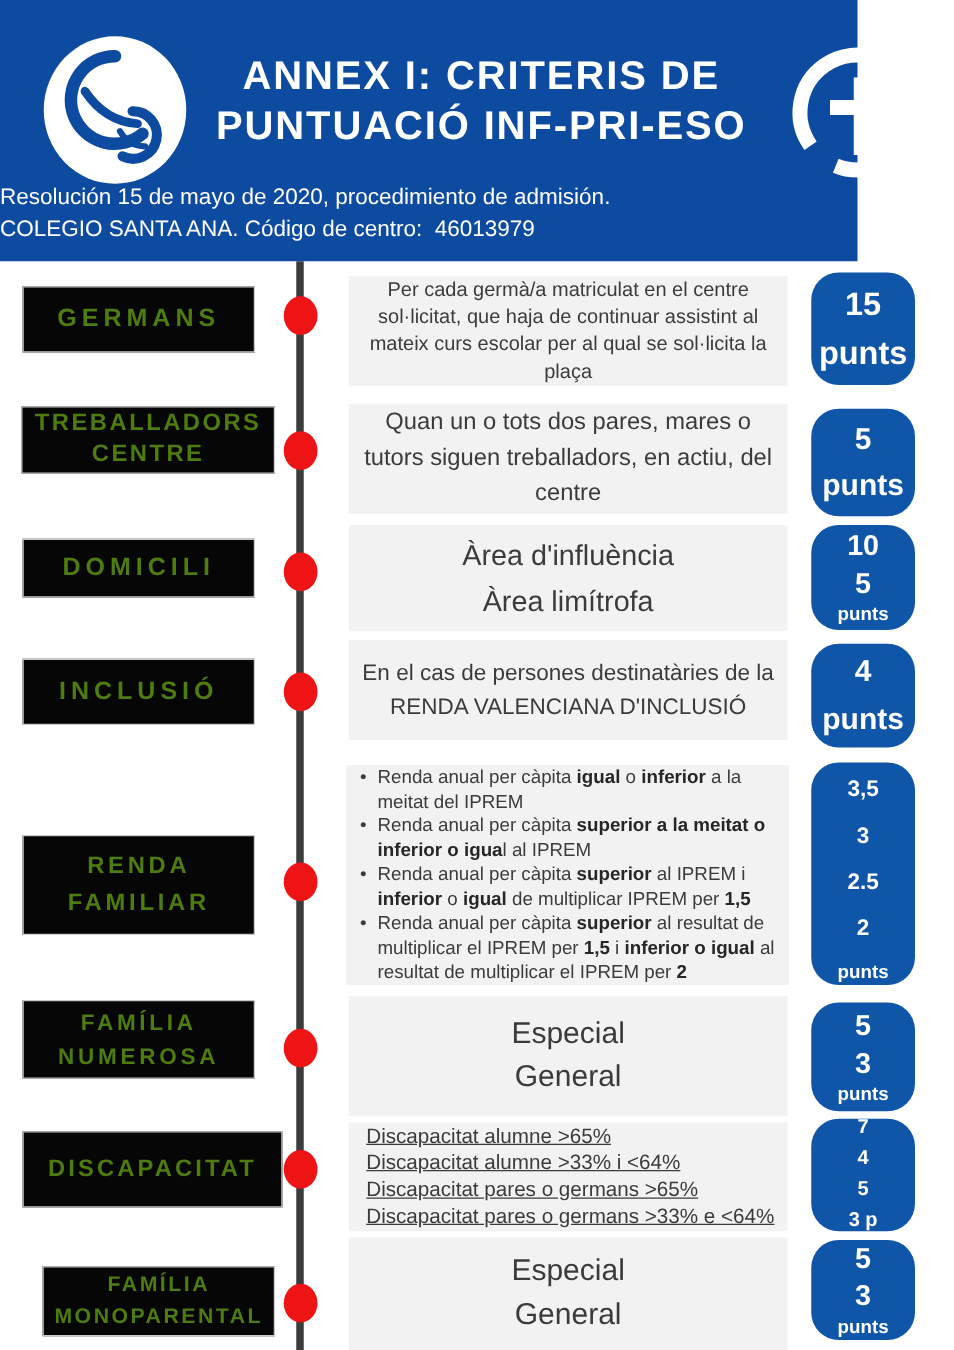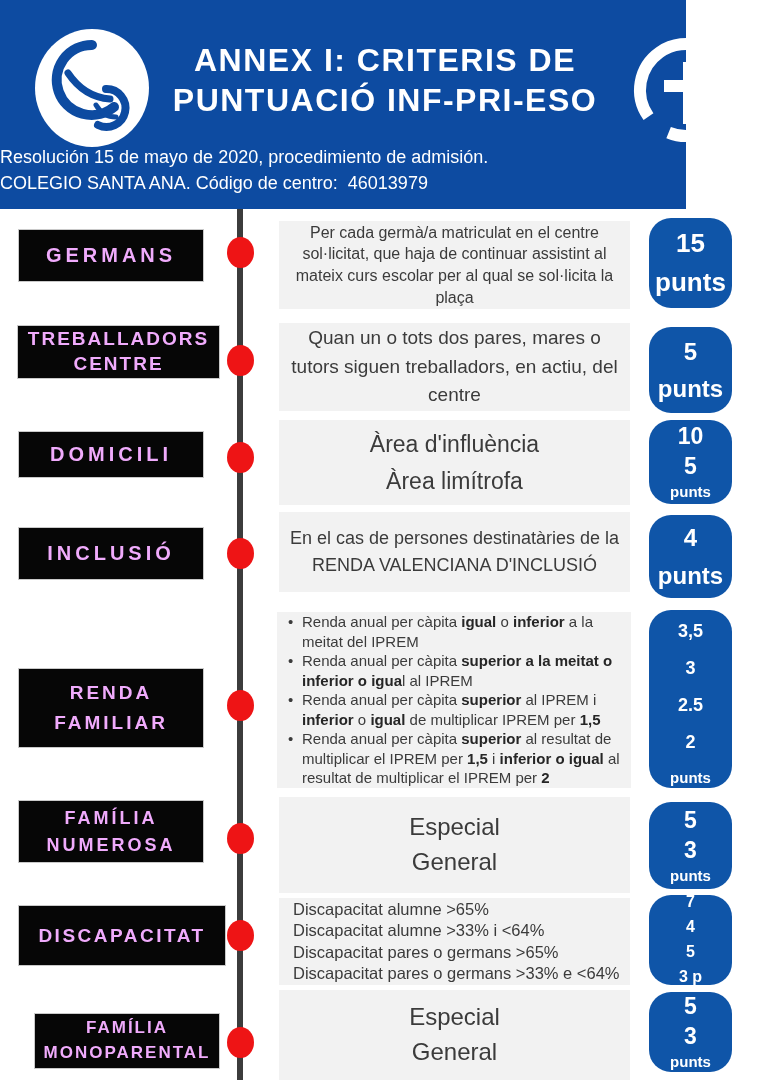"GERMANS" .label { color: #f0abfc -> #4d7c0f }
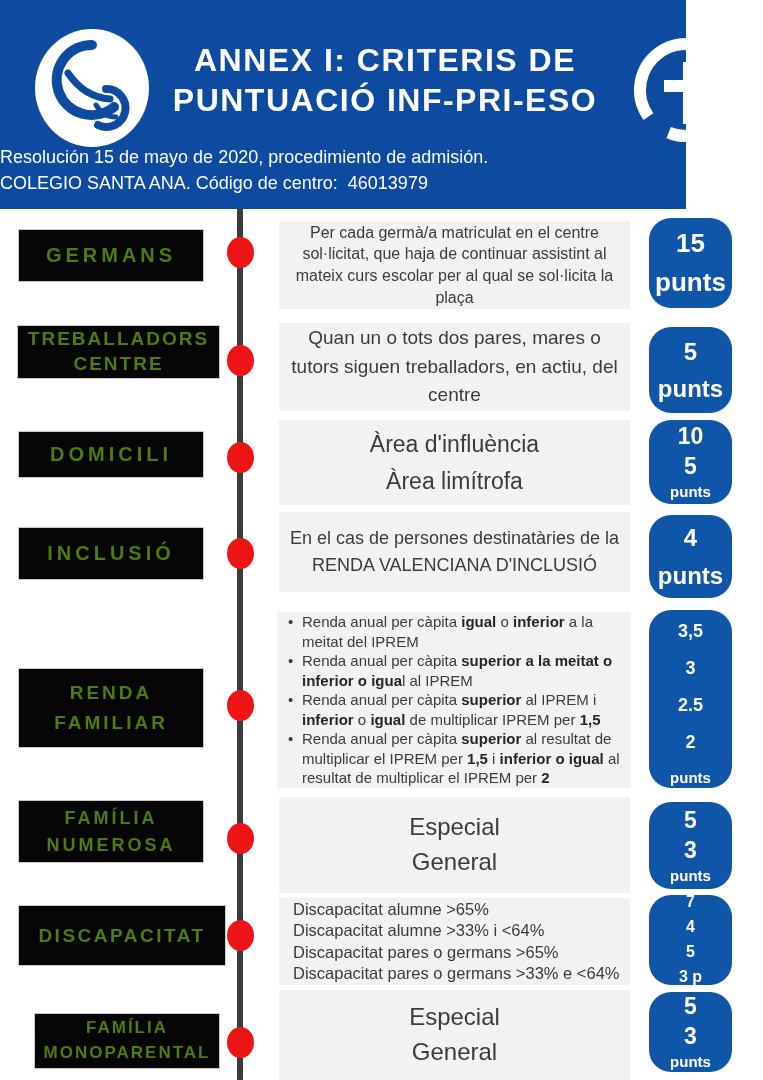"Discapacitat alumne >65%" .desc-discapacitat { text-decoration: none -> underline }
